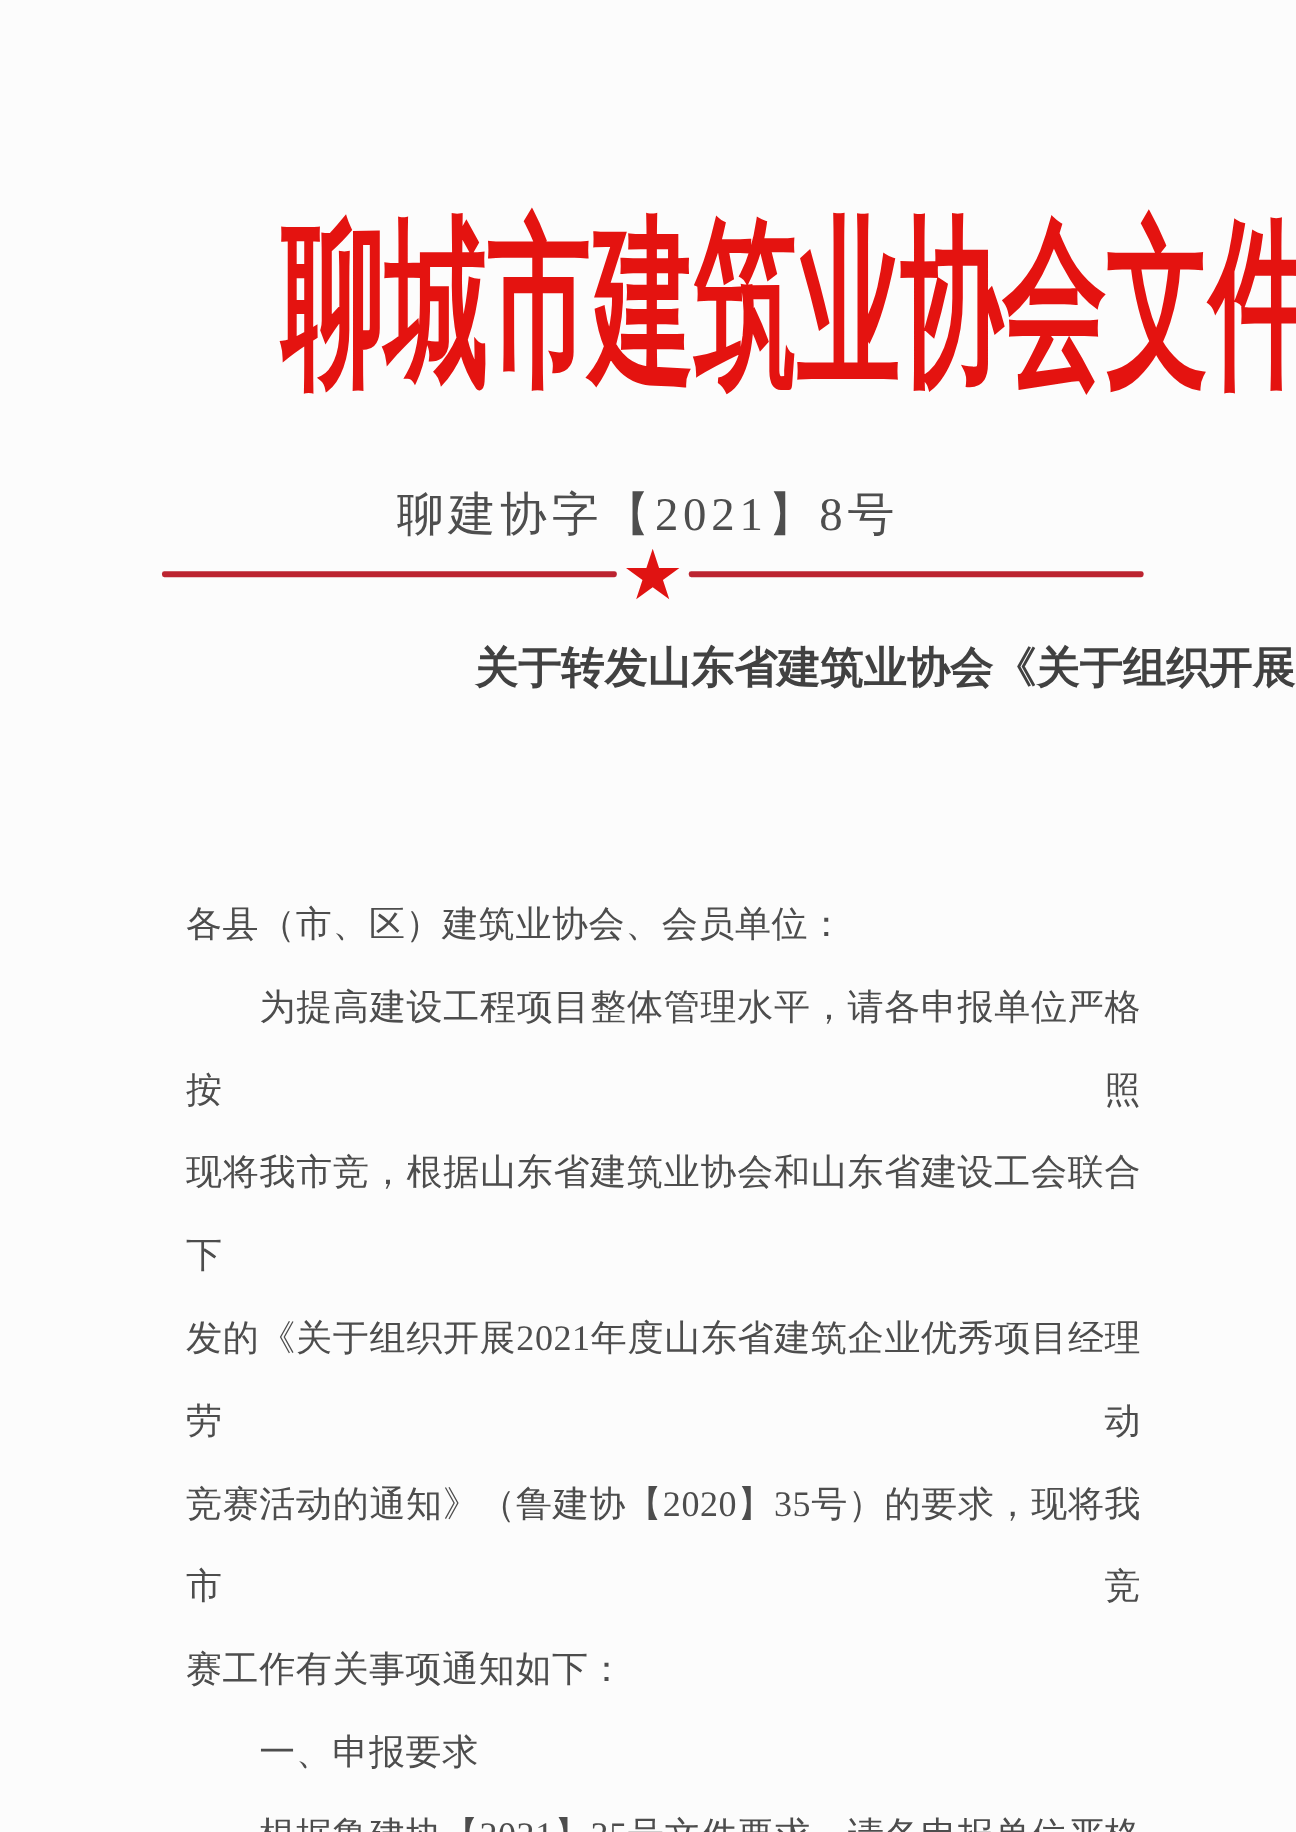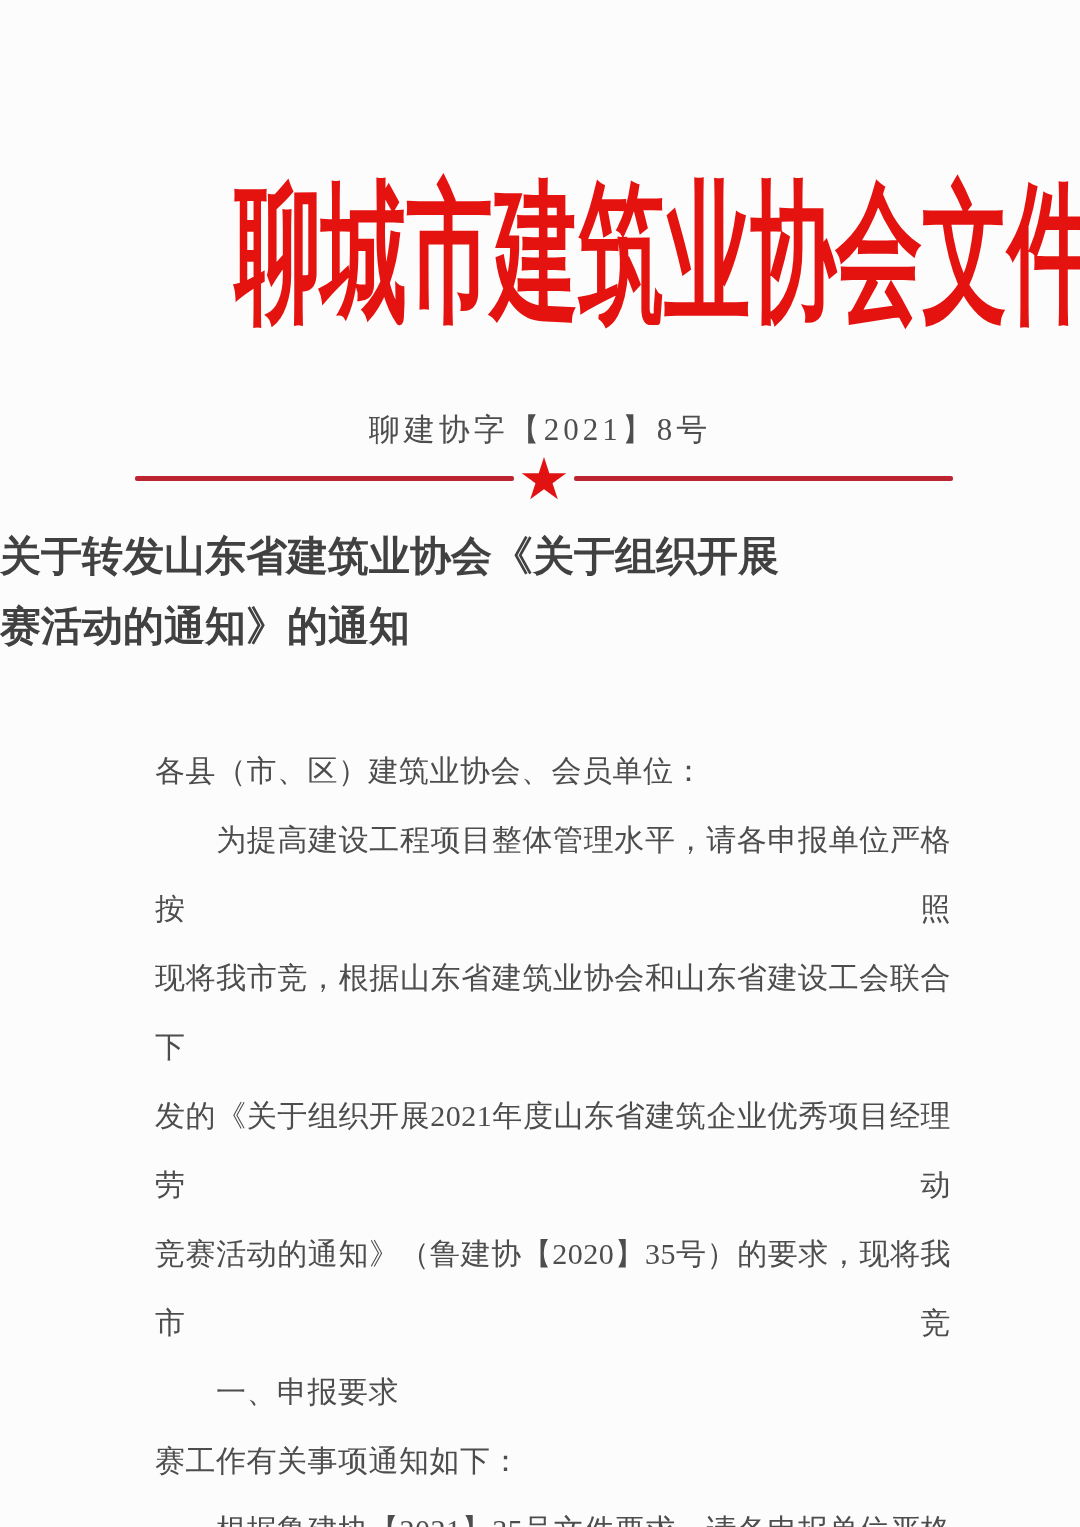"聊建协字【2021】8号" .doc-number { font-size: 31px -> 39px }
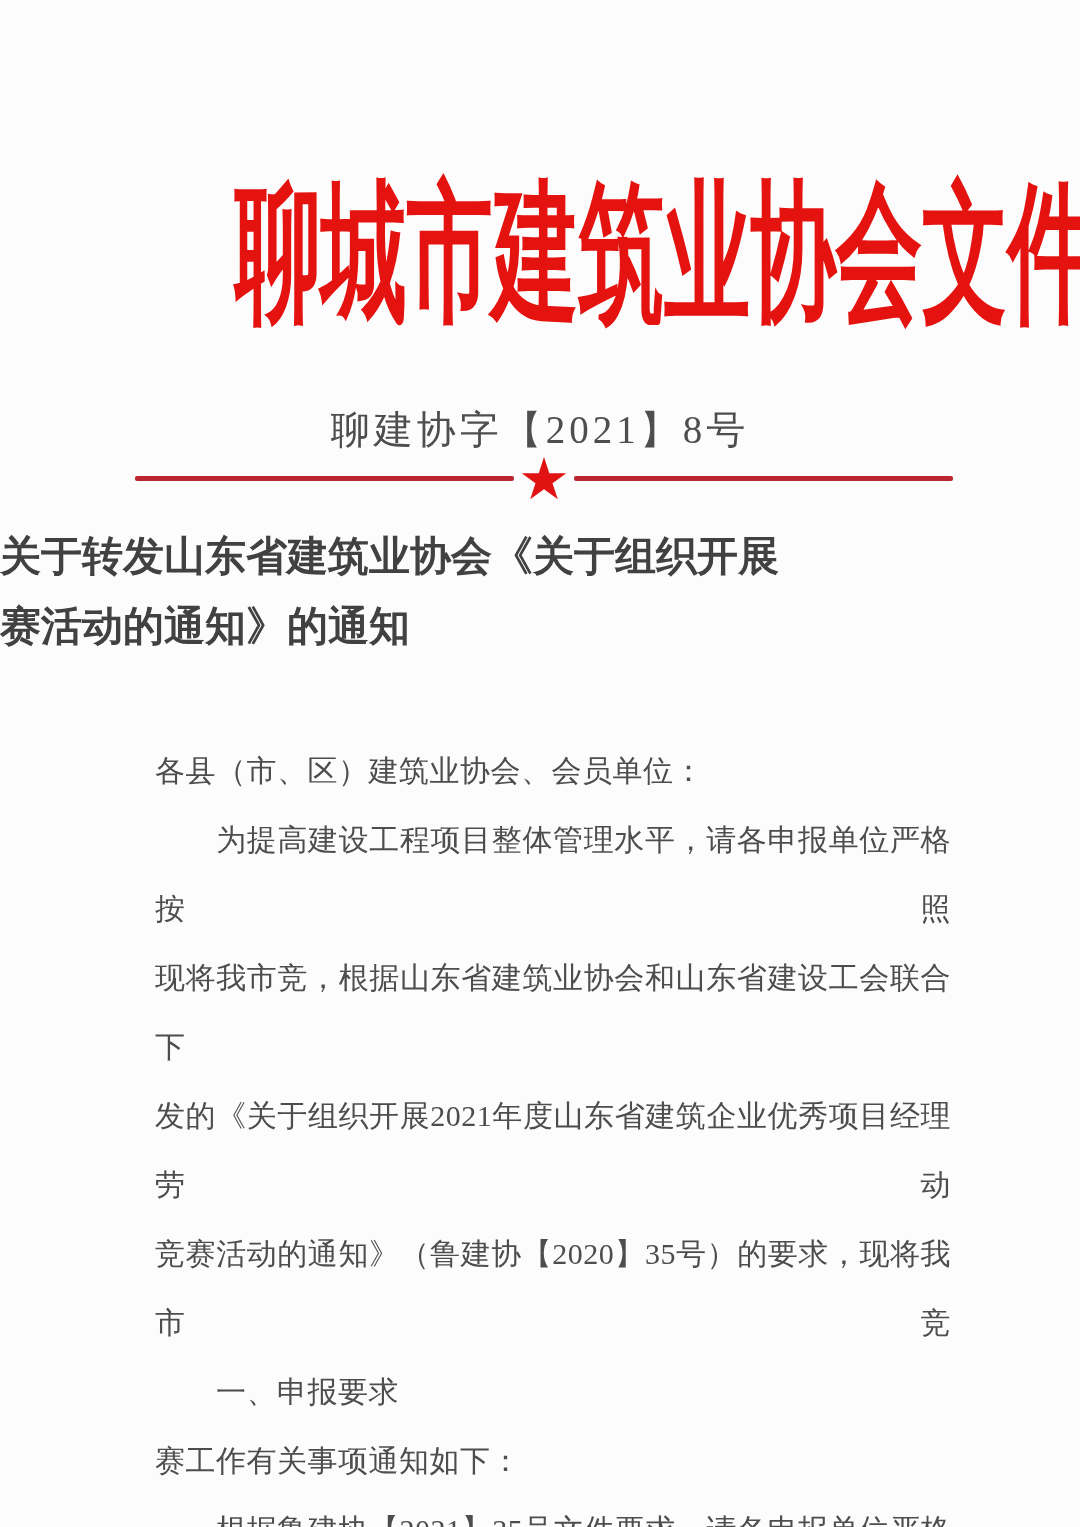"关于转发山东省建筑业协会《关于组织开展" .title { font-size: 41px -> 36px; text-align: left -> right }
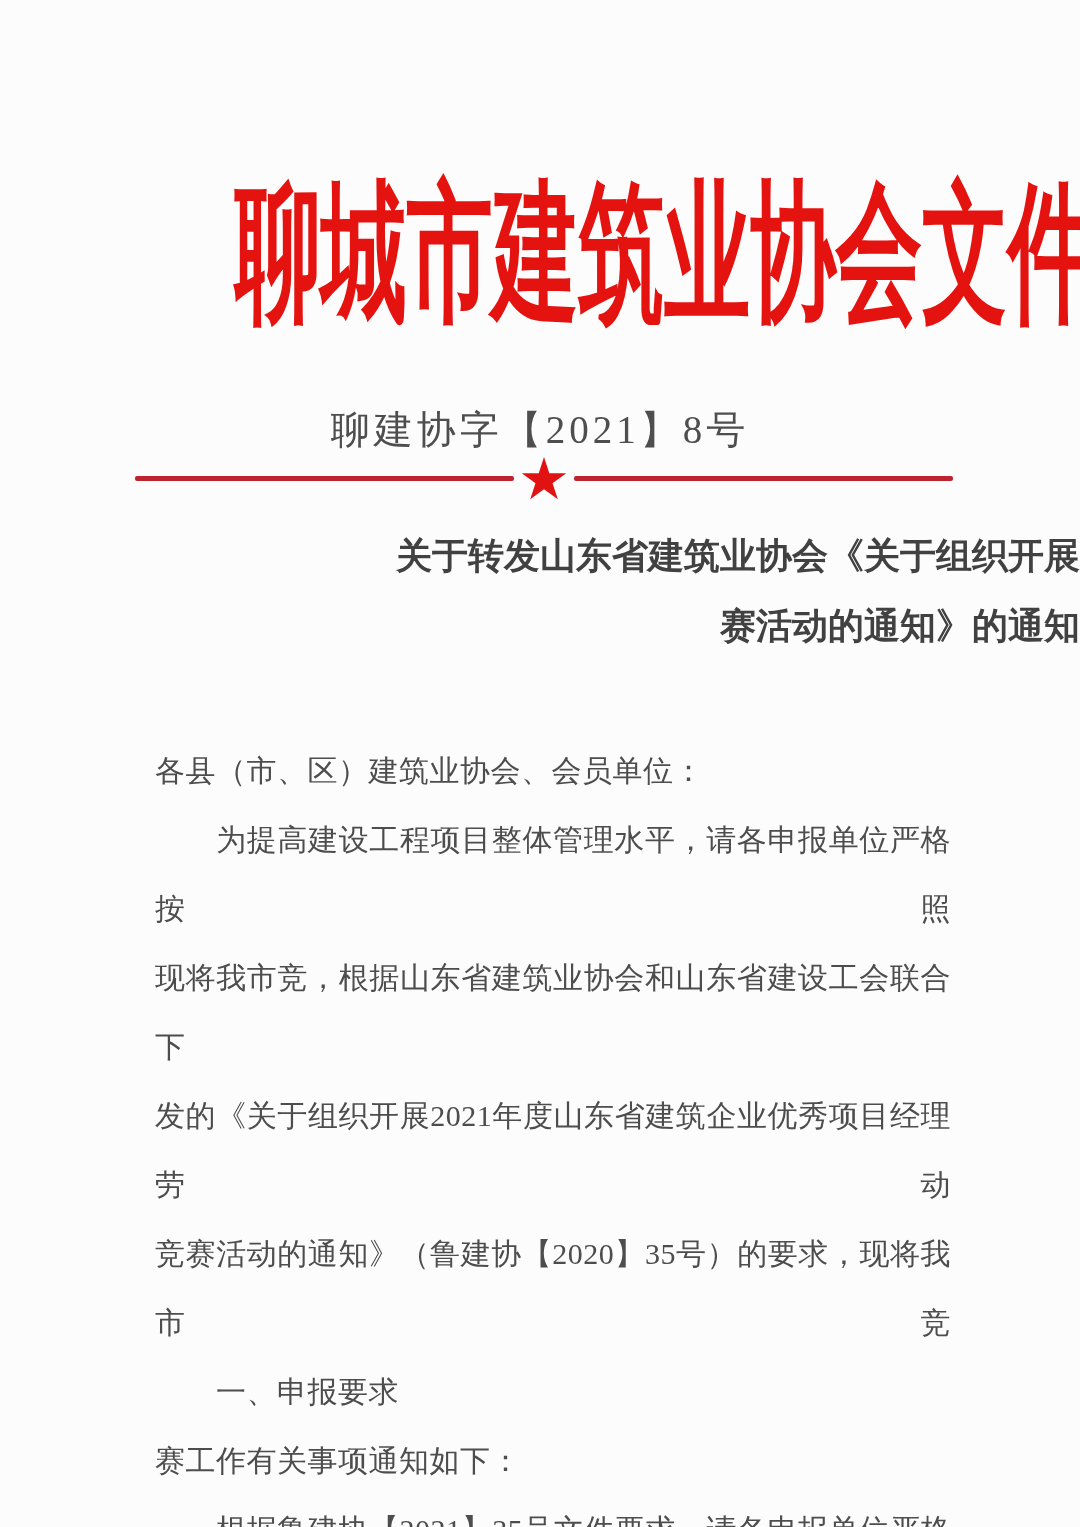"赛活动的通知》的通知" div.title-line { html: <div>赛活动的通知》的通知</div> -> none }
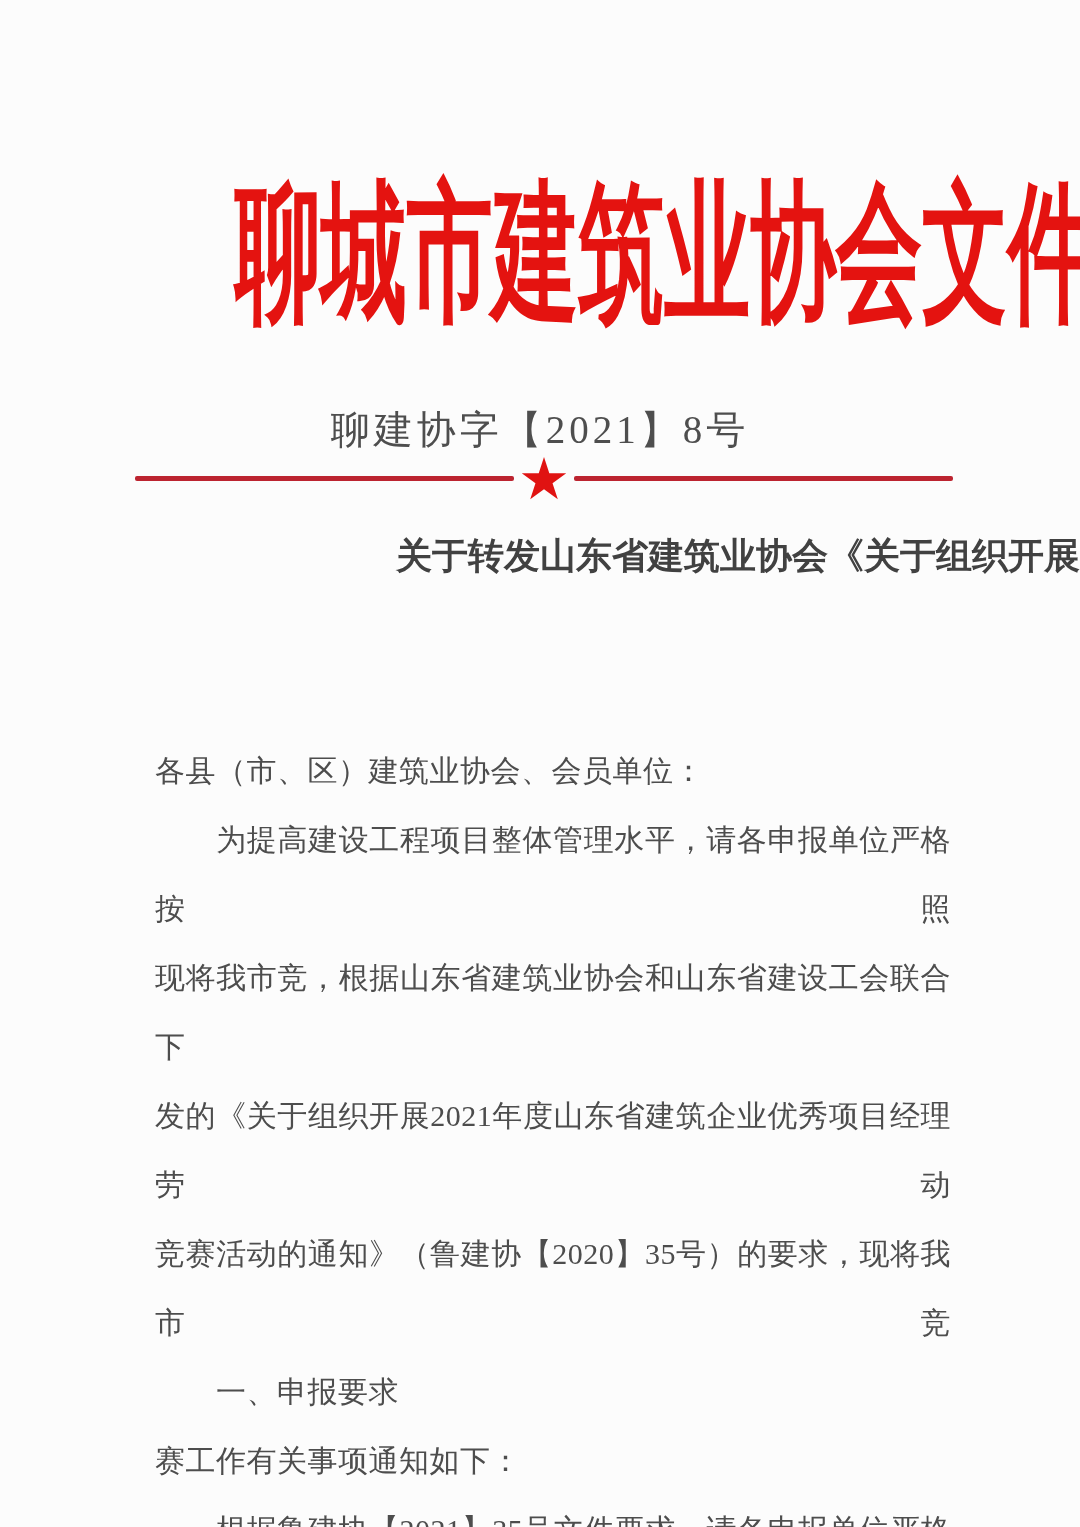"一、申报要求" div.body-line { order: before "赛工作有关事项通知如下：" -> after "赛工作有关事项通知如下：" }
